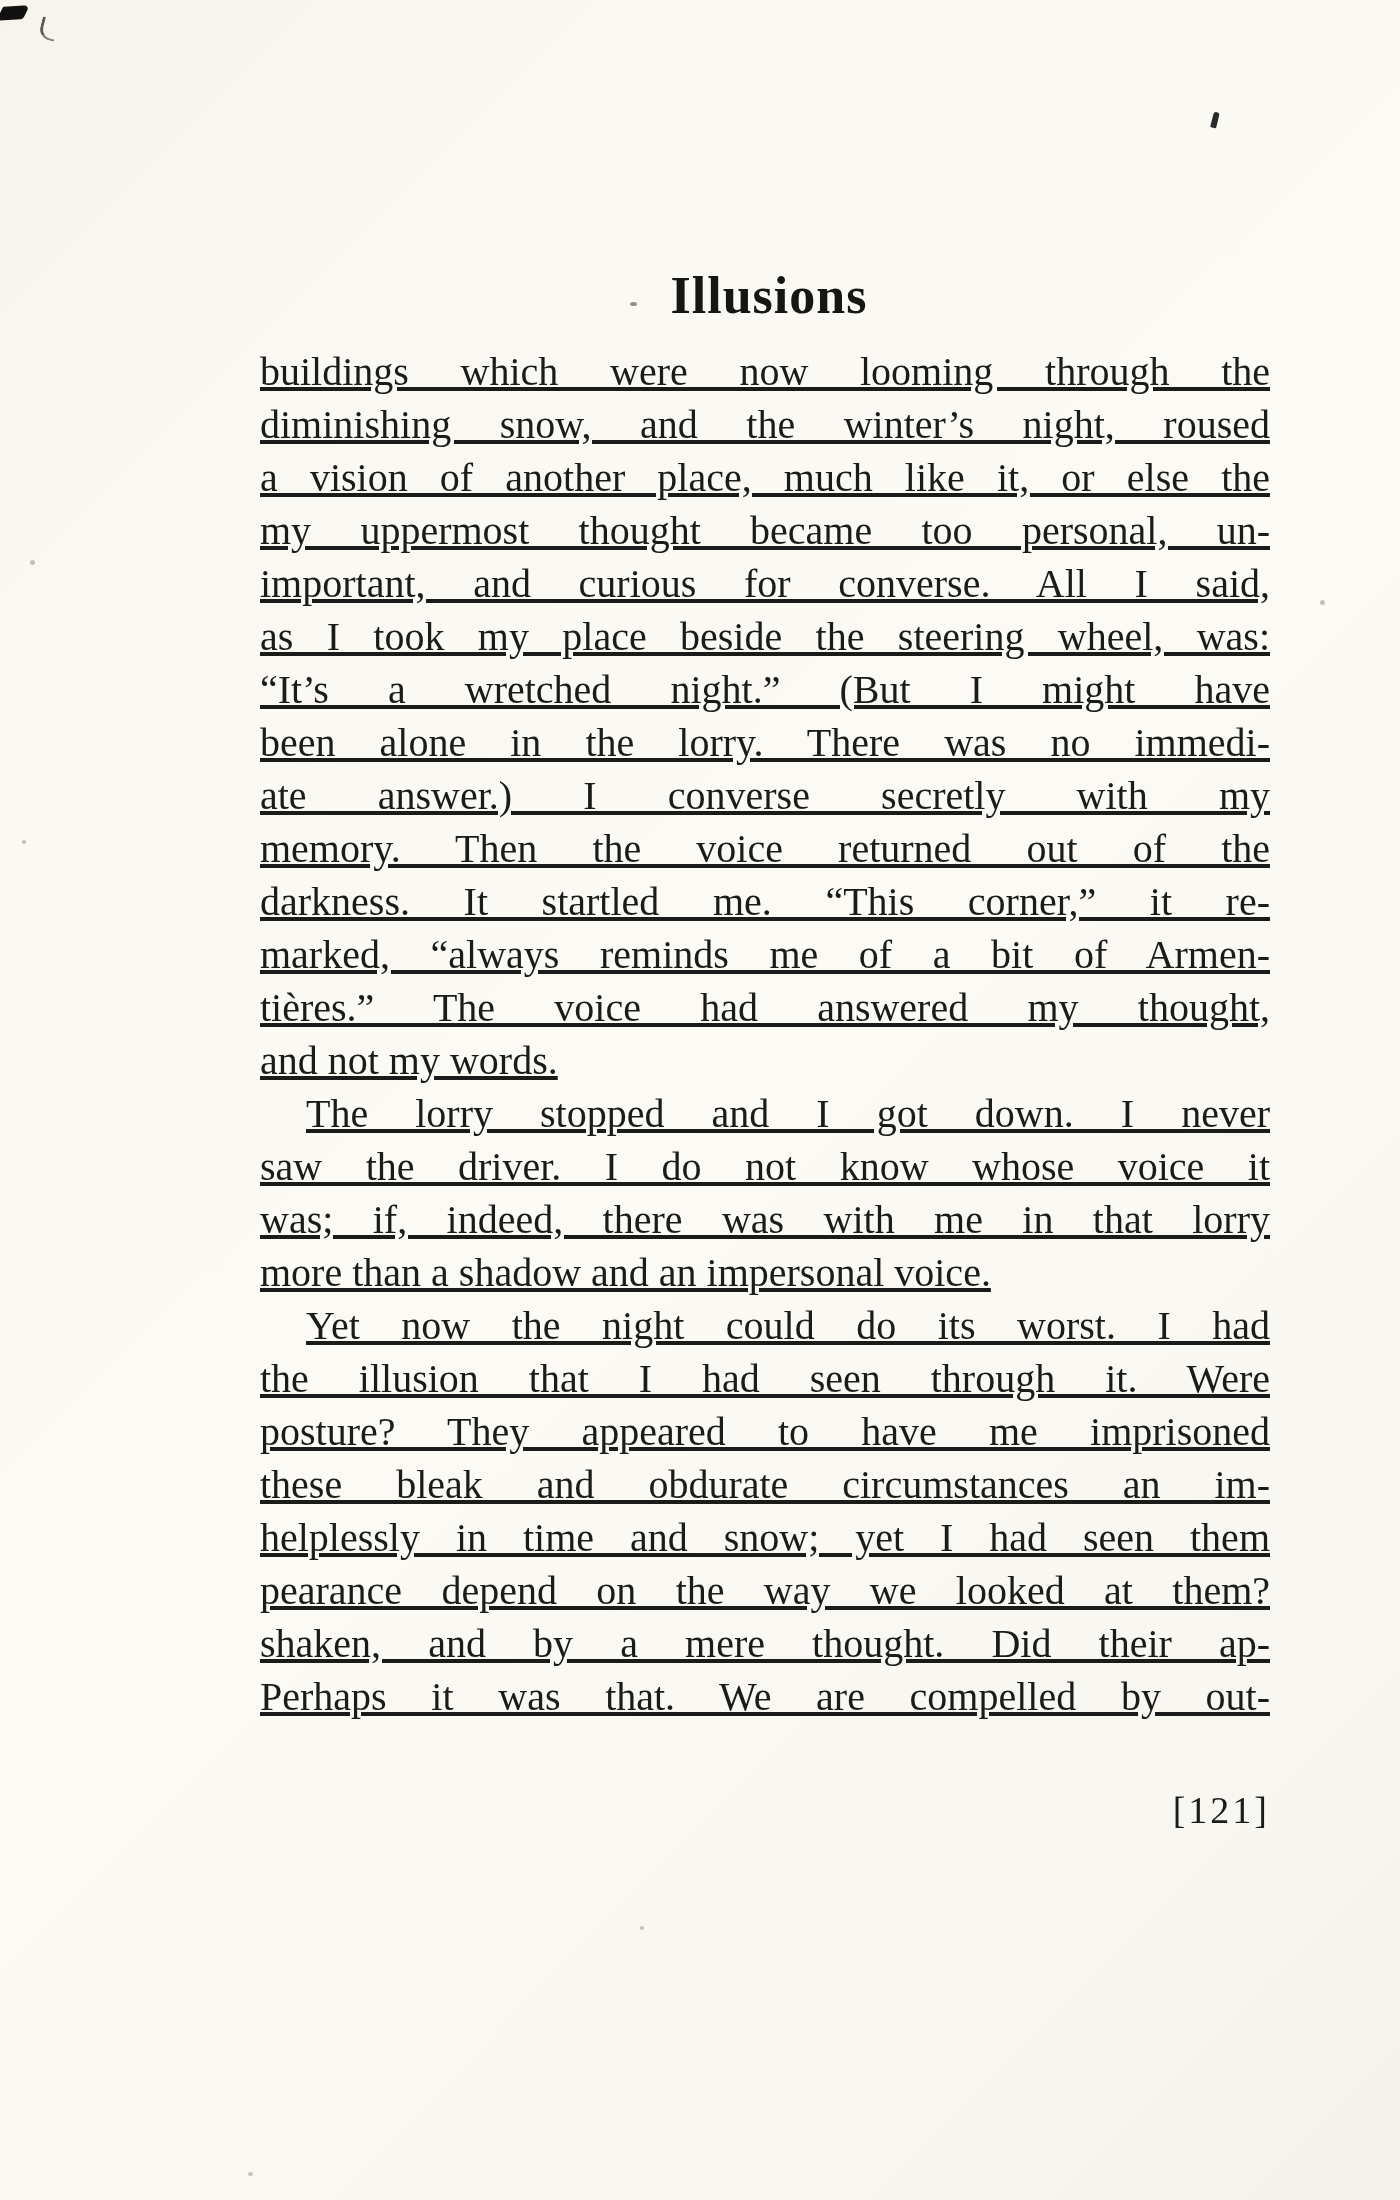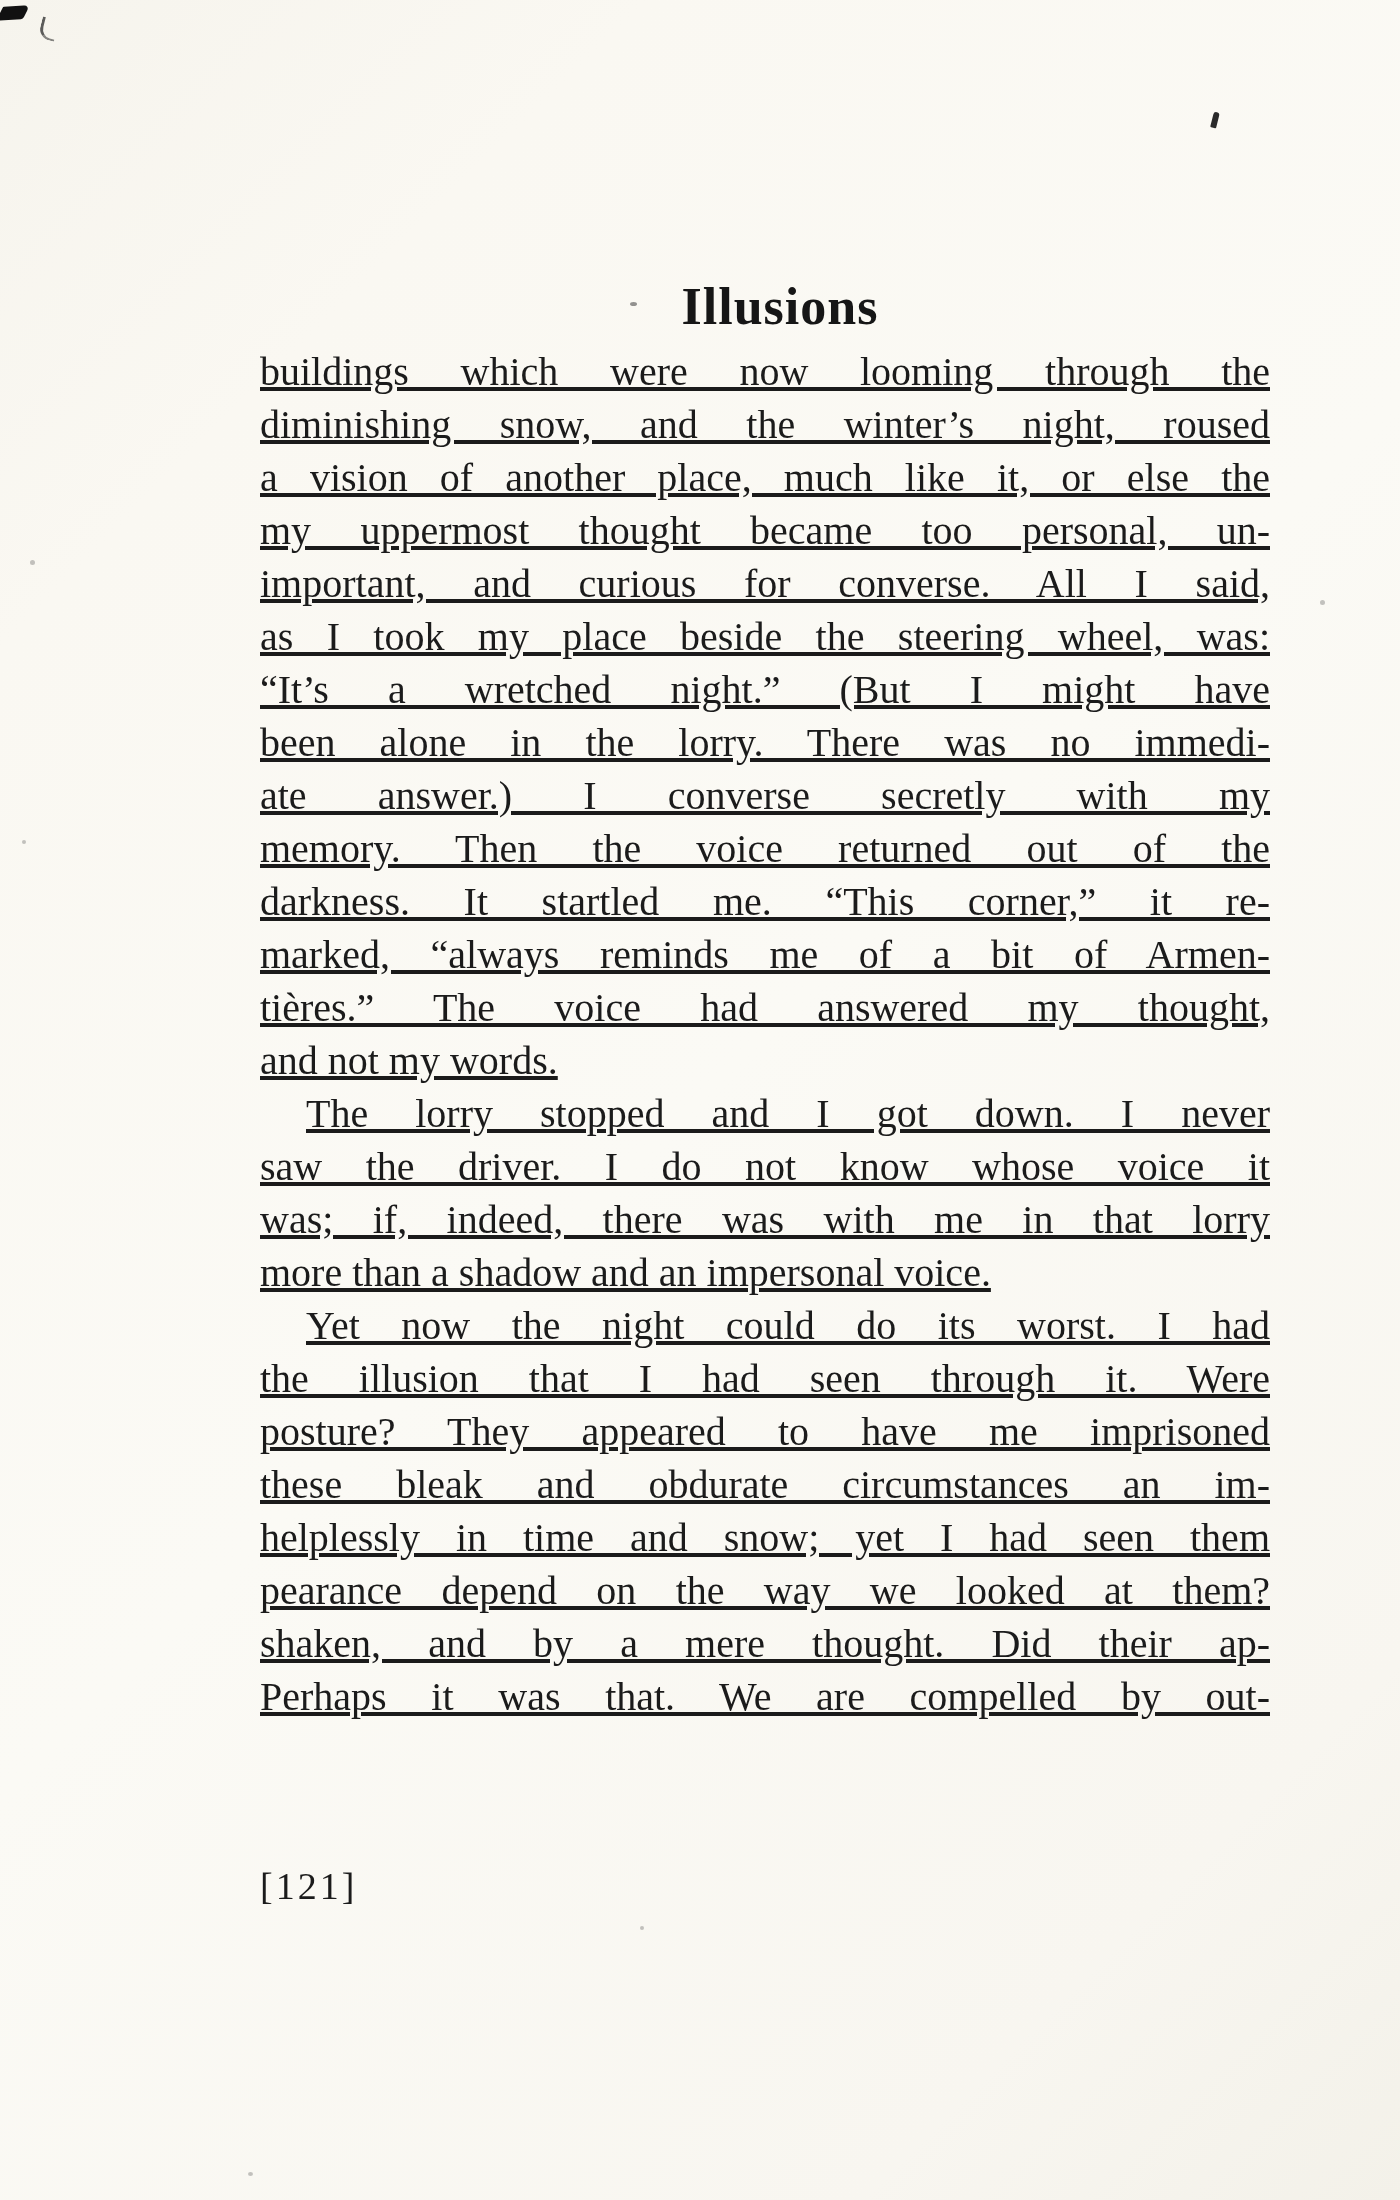"Illusions" .title { margin: 15px -> 4px }
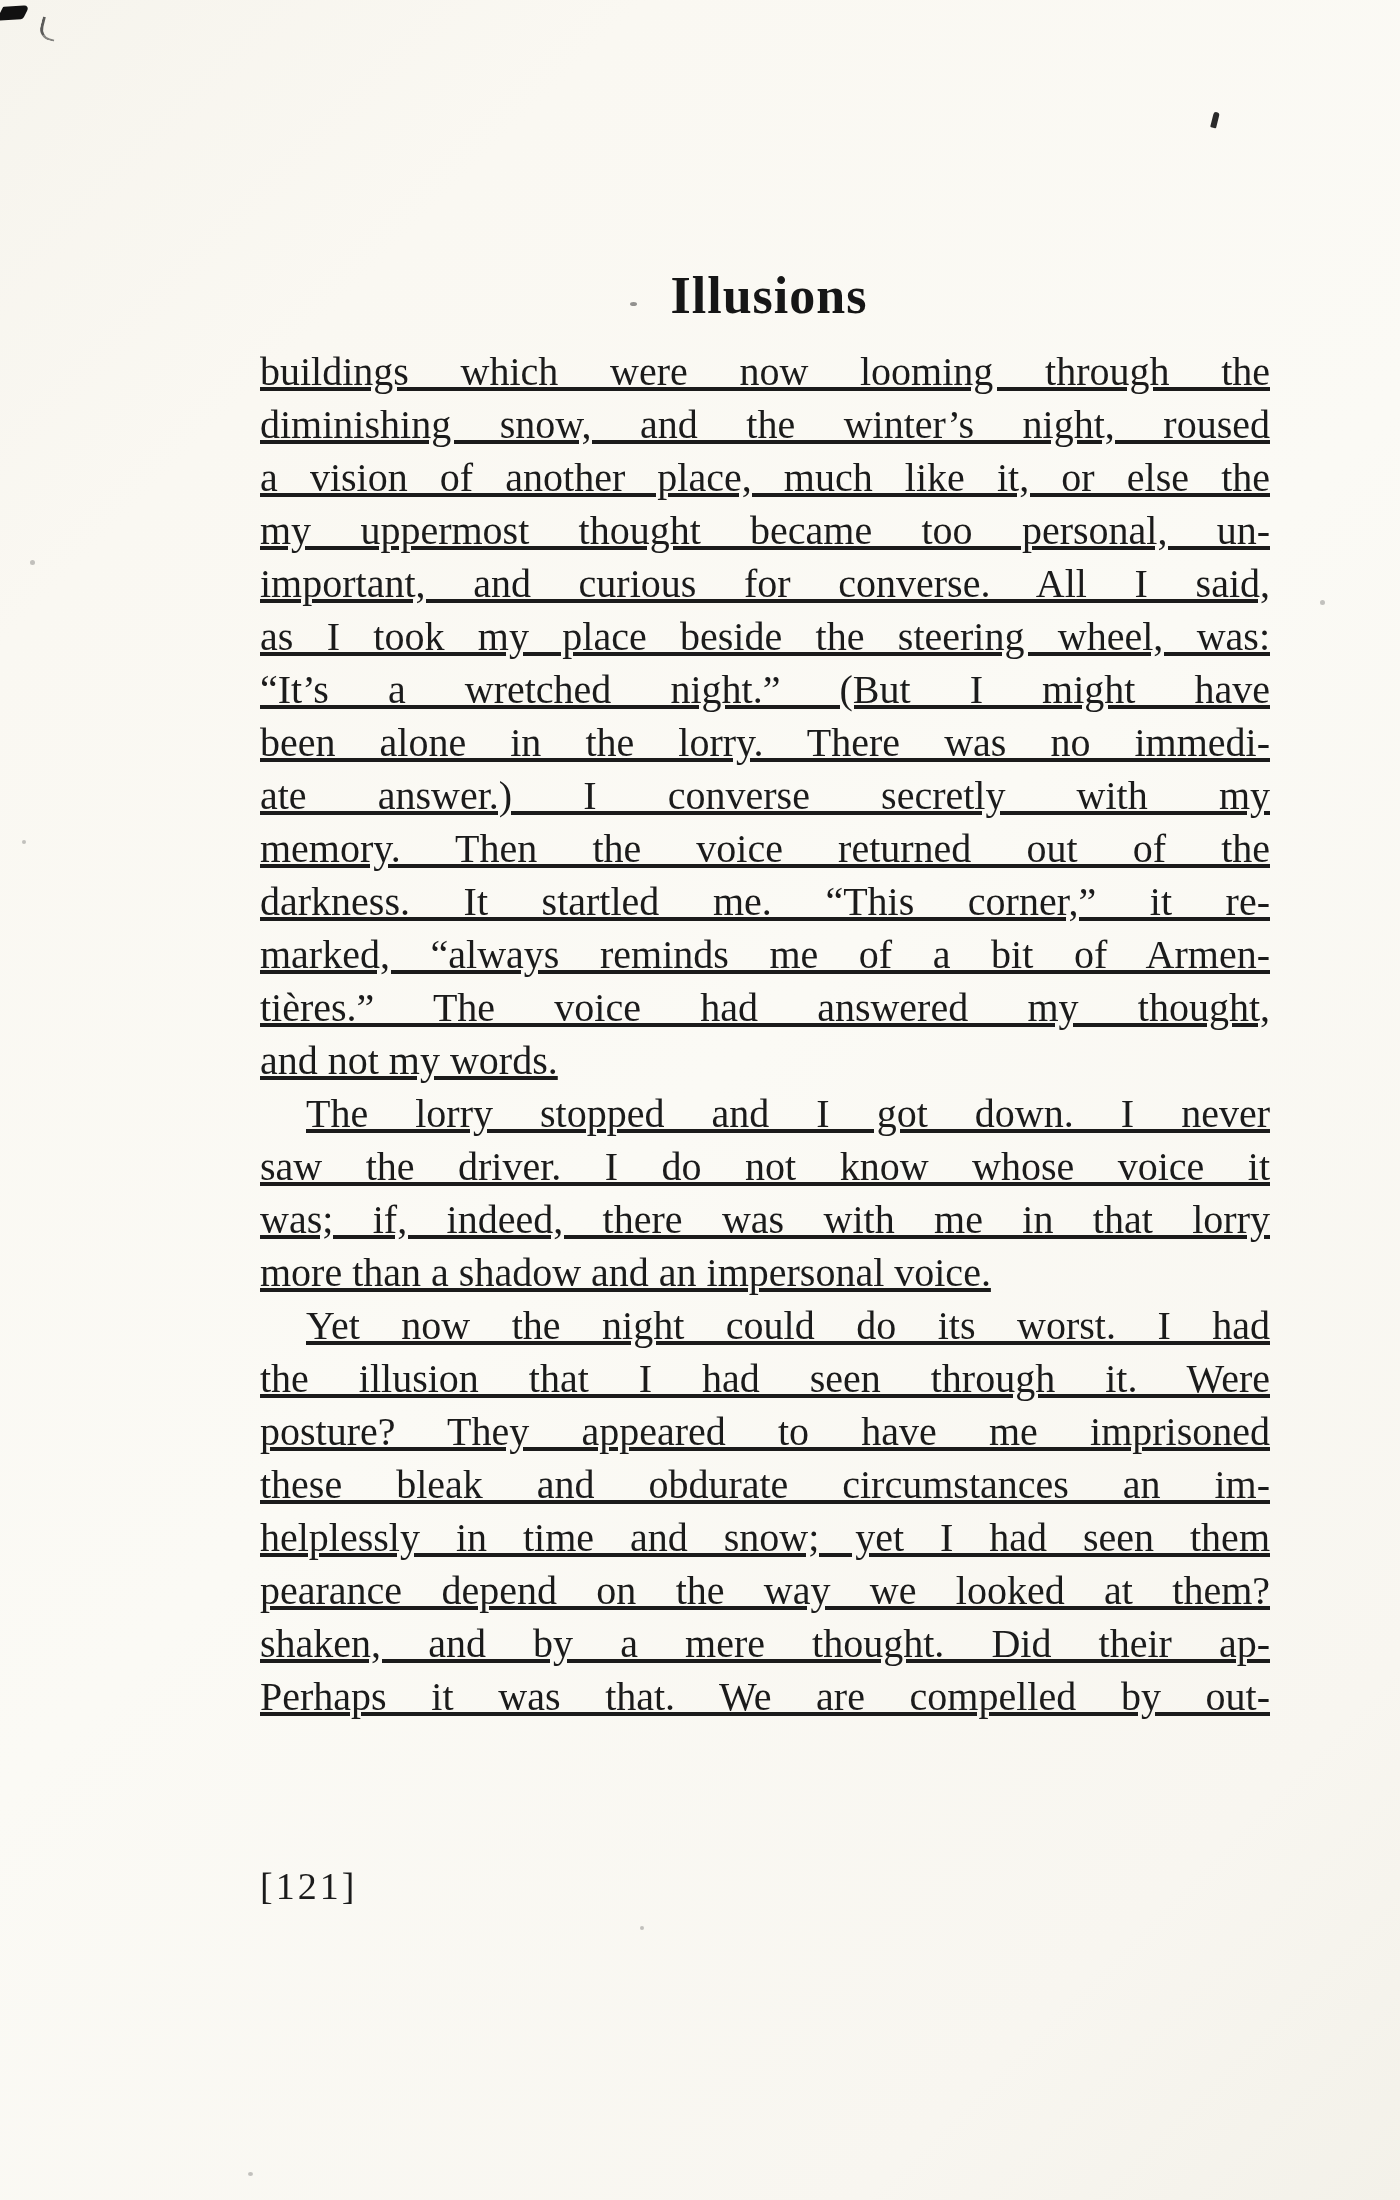"[121]" .page-number { text-align: left -> right; top: 1864px -> 1788px }
